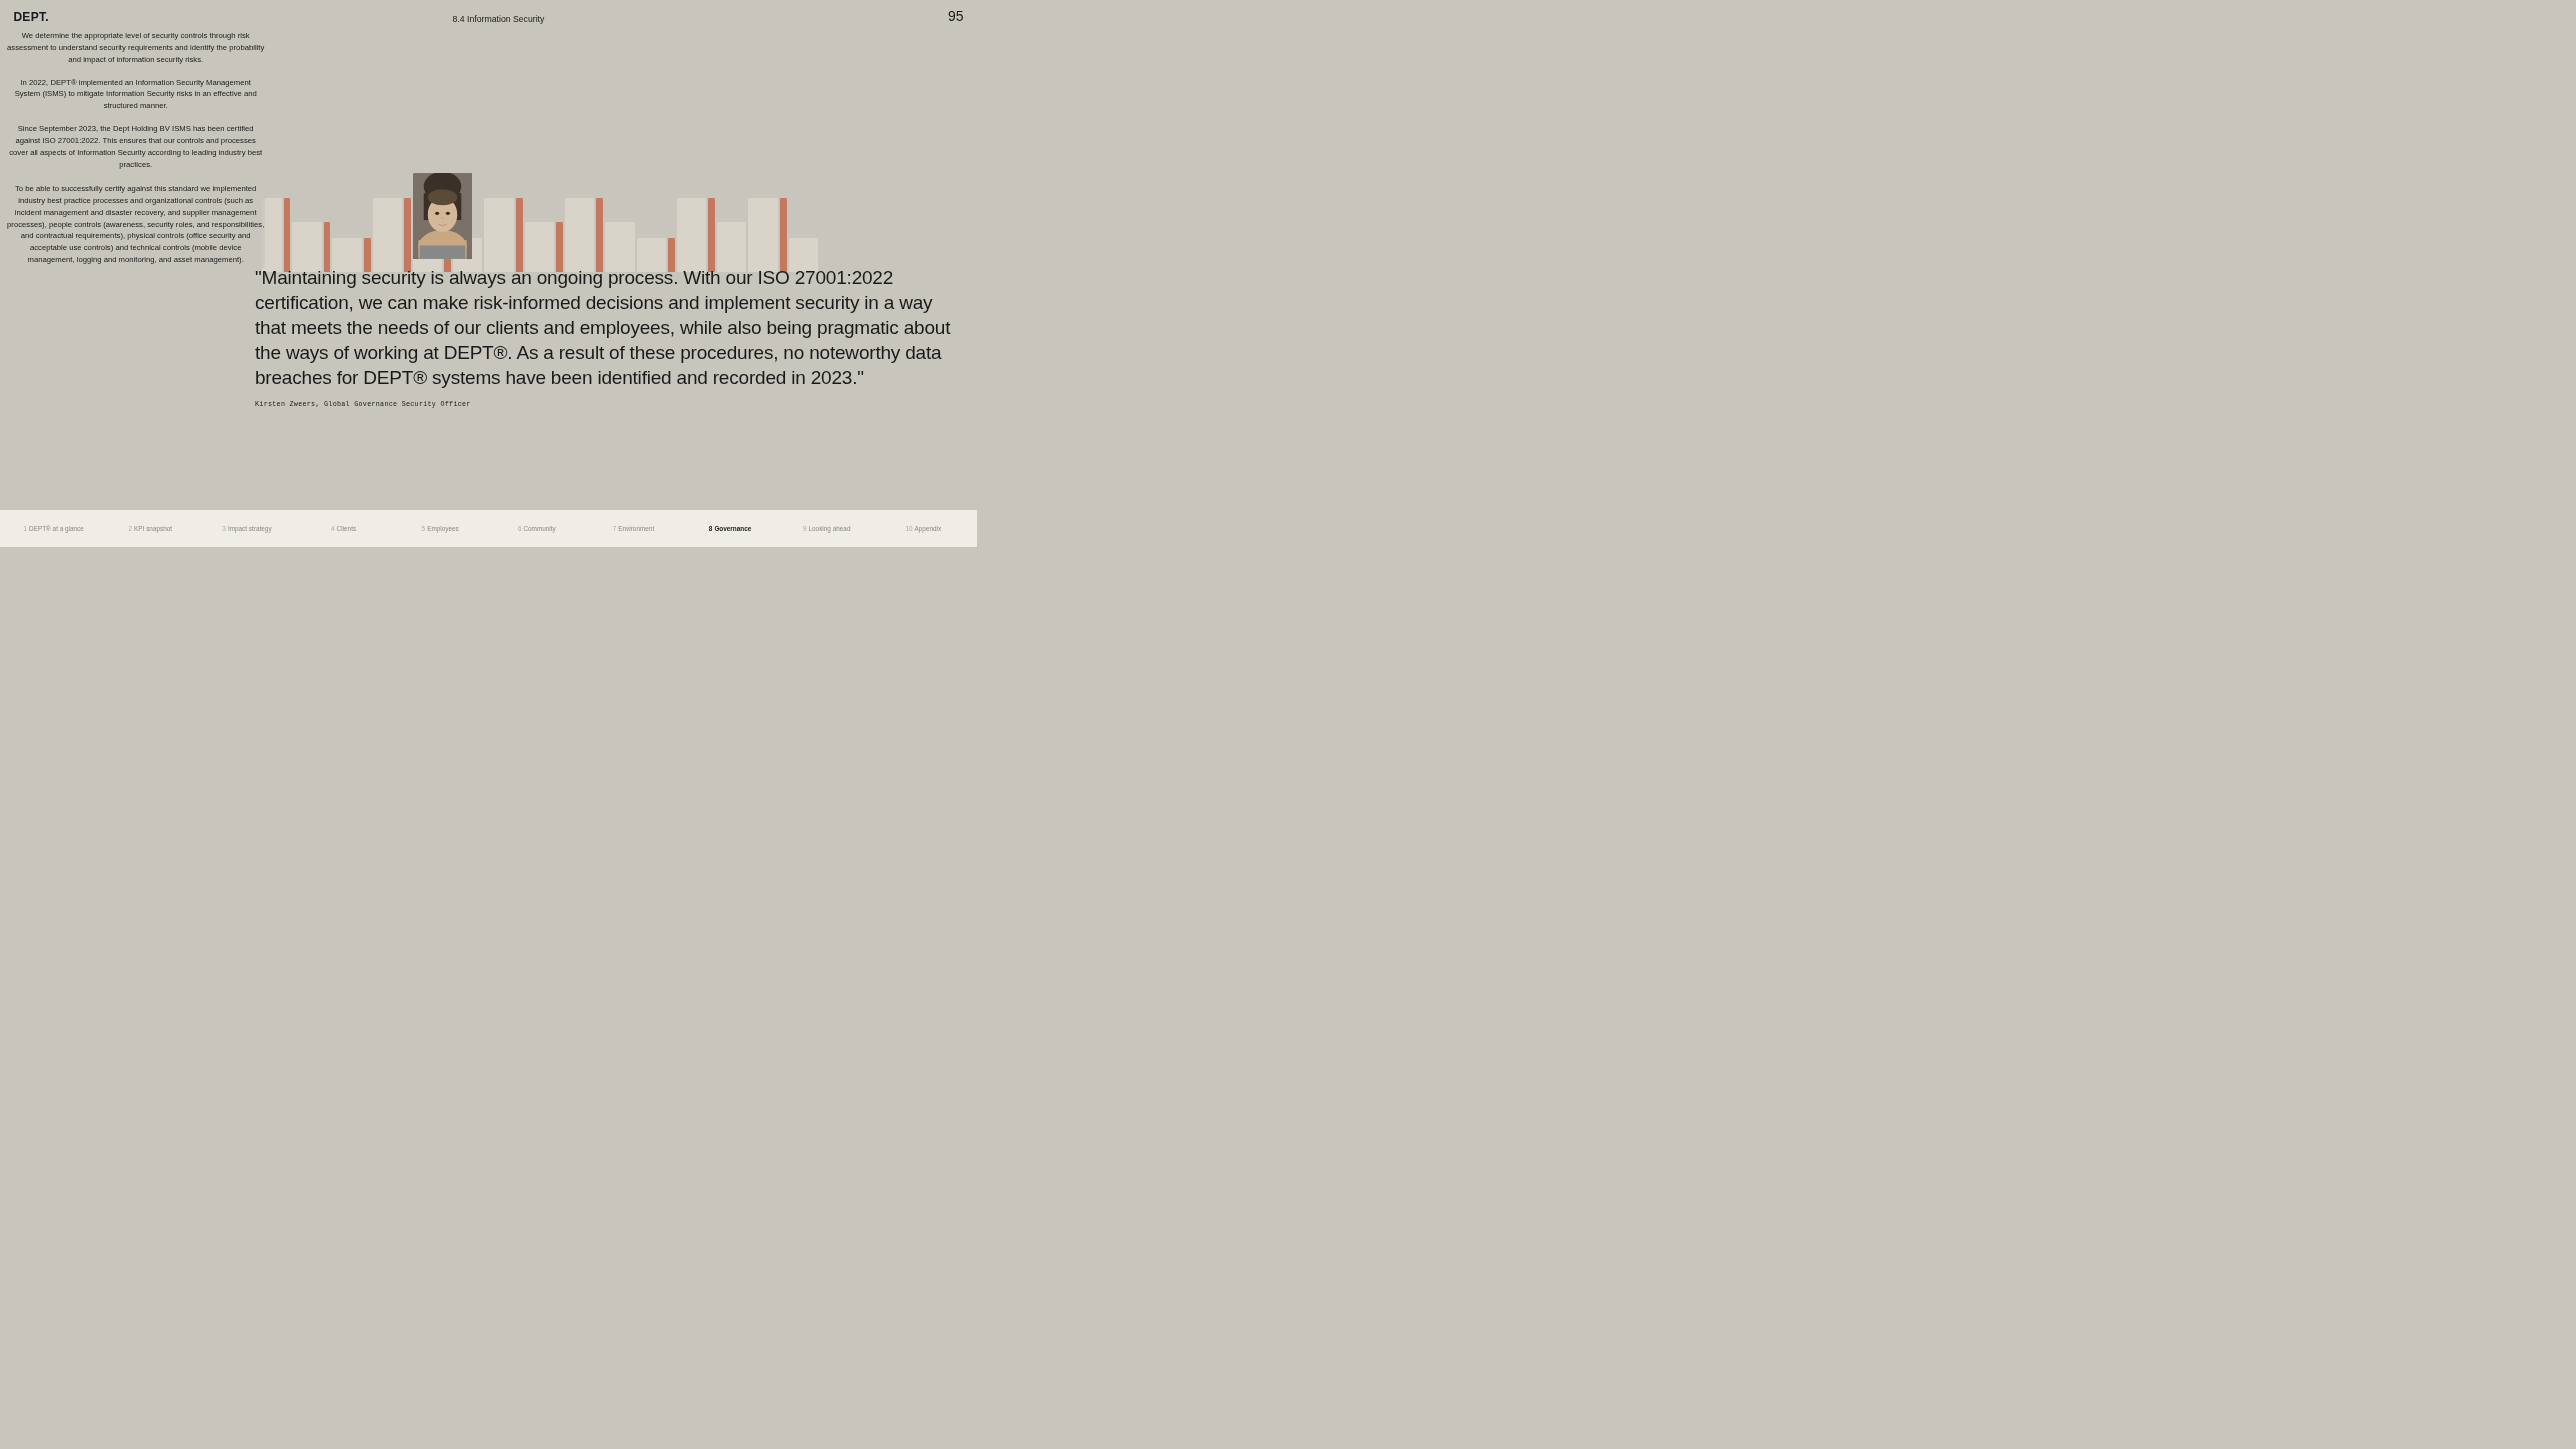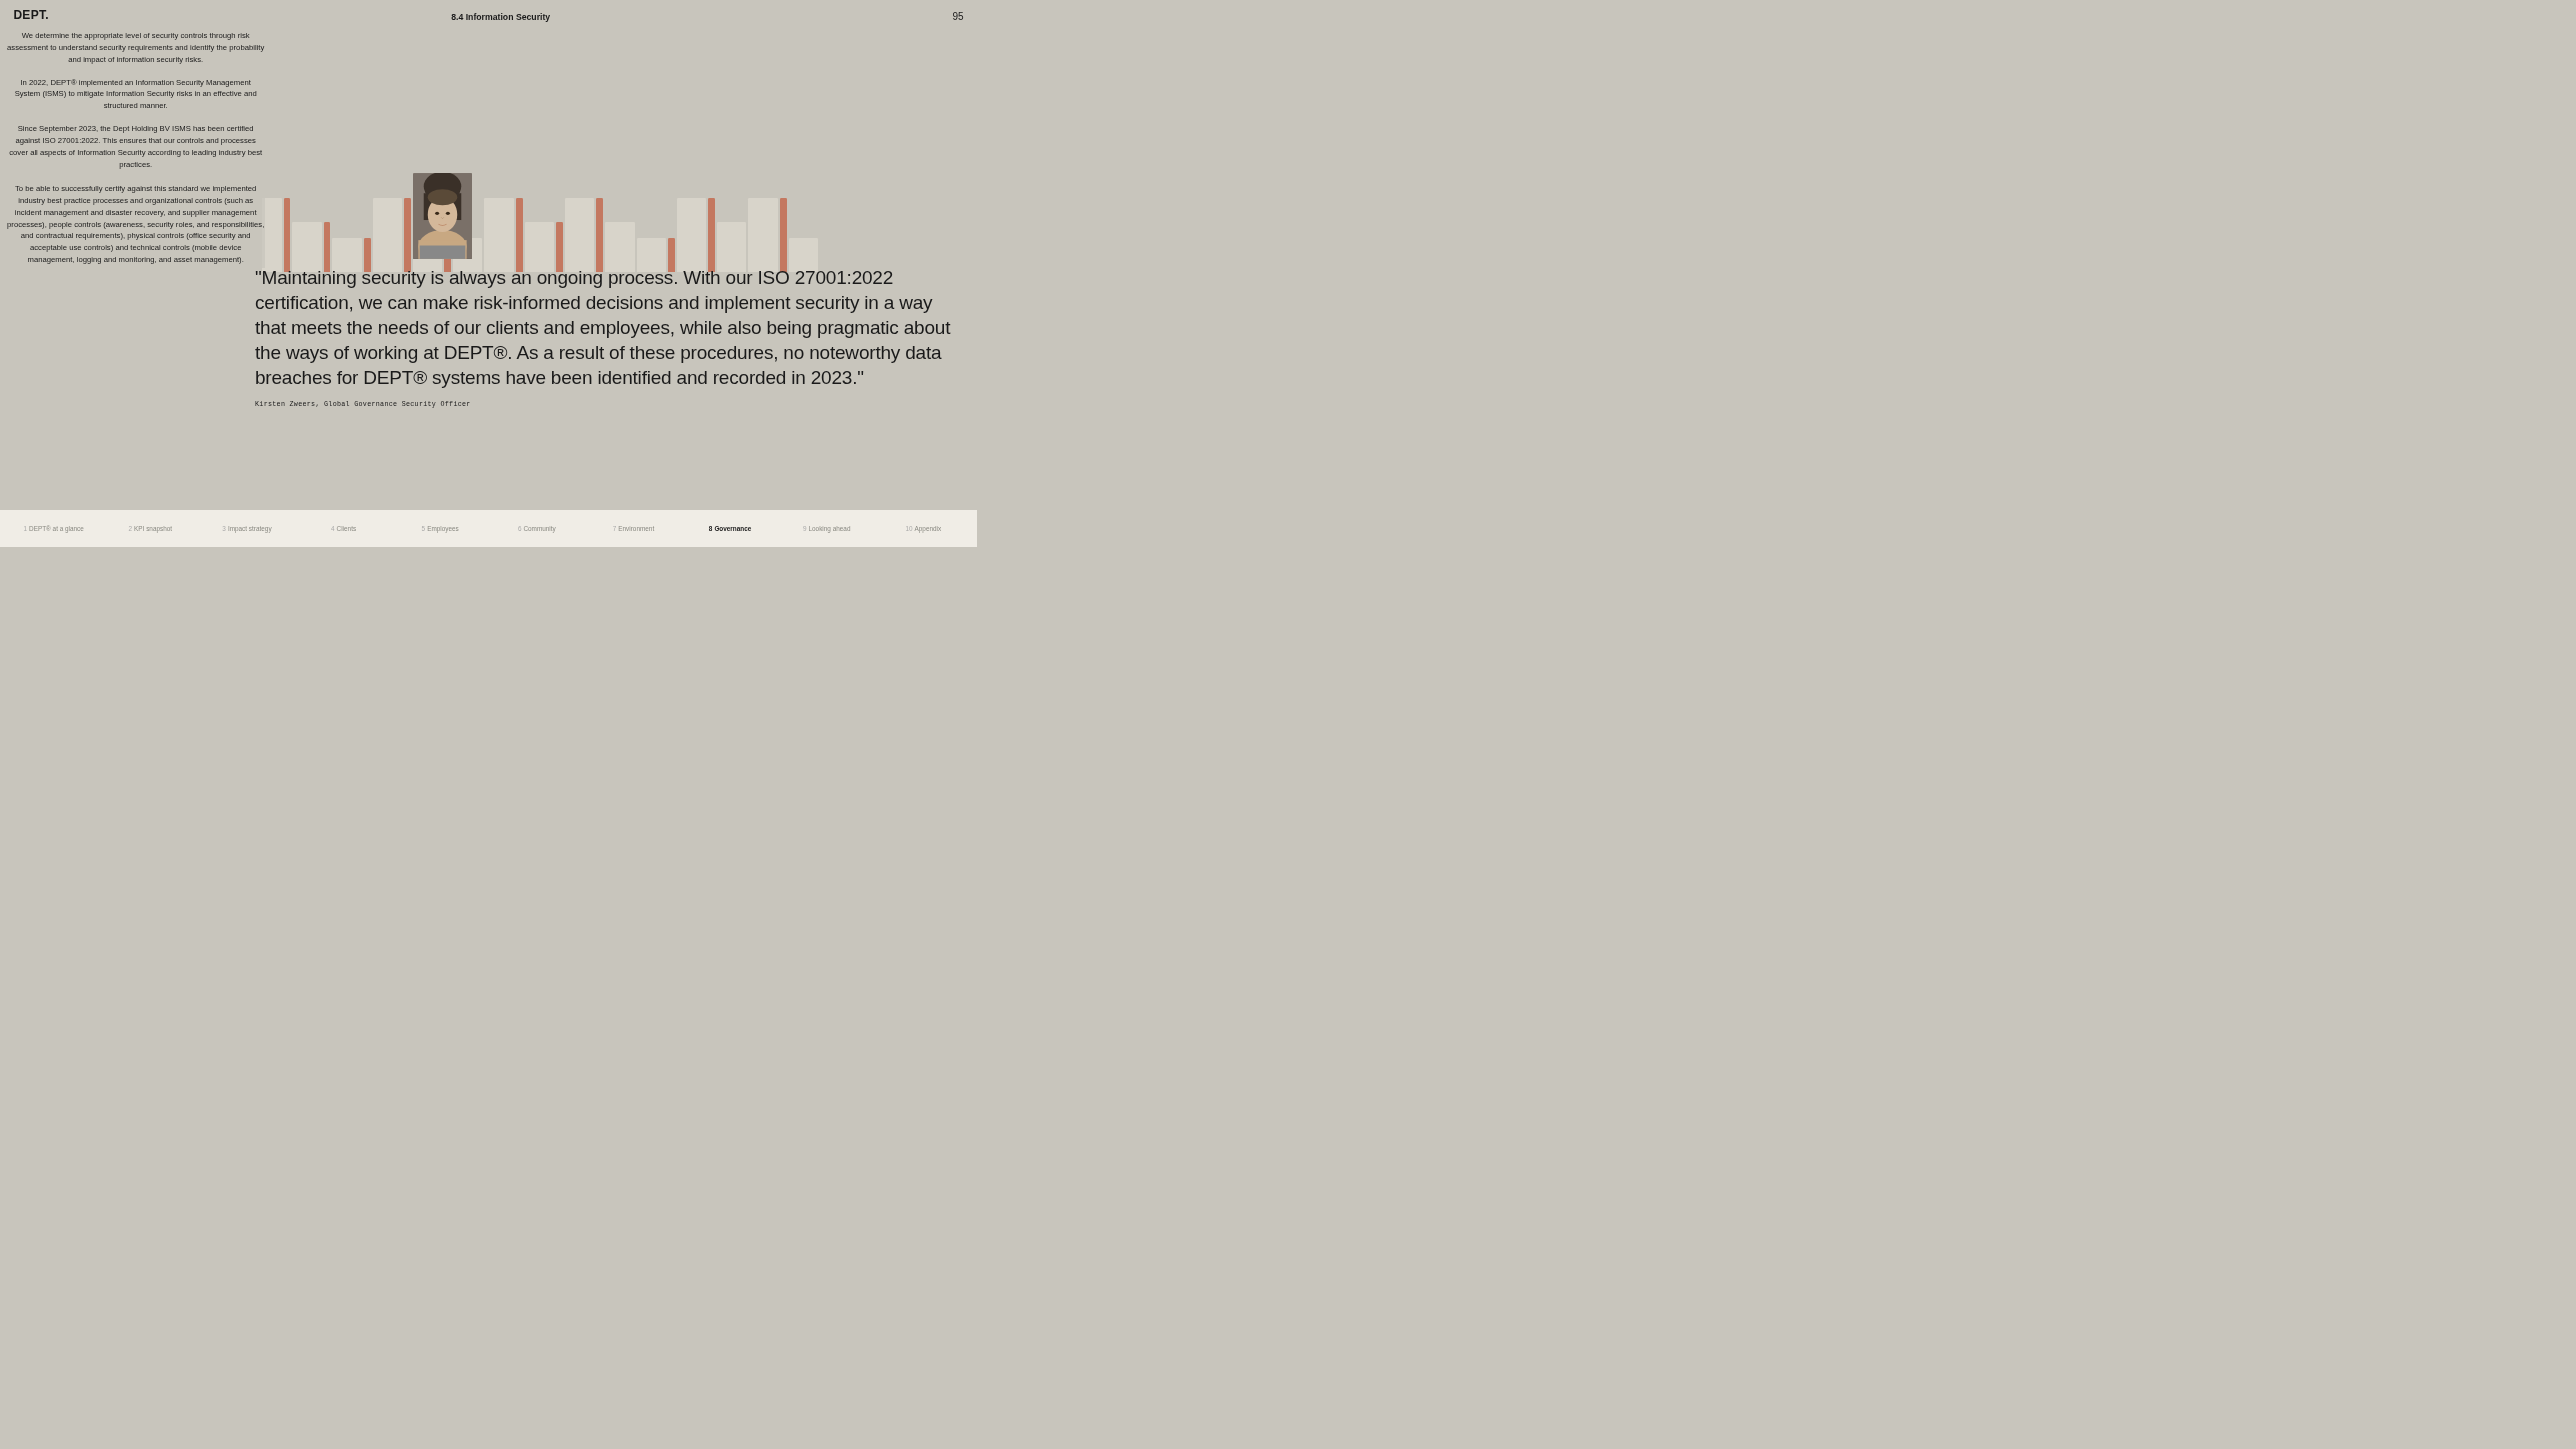"8.4 Information Security" .header-title { font-weight: 700 -> 400 }
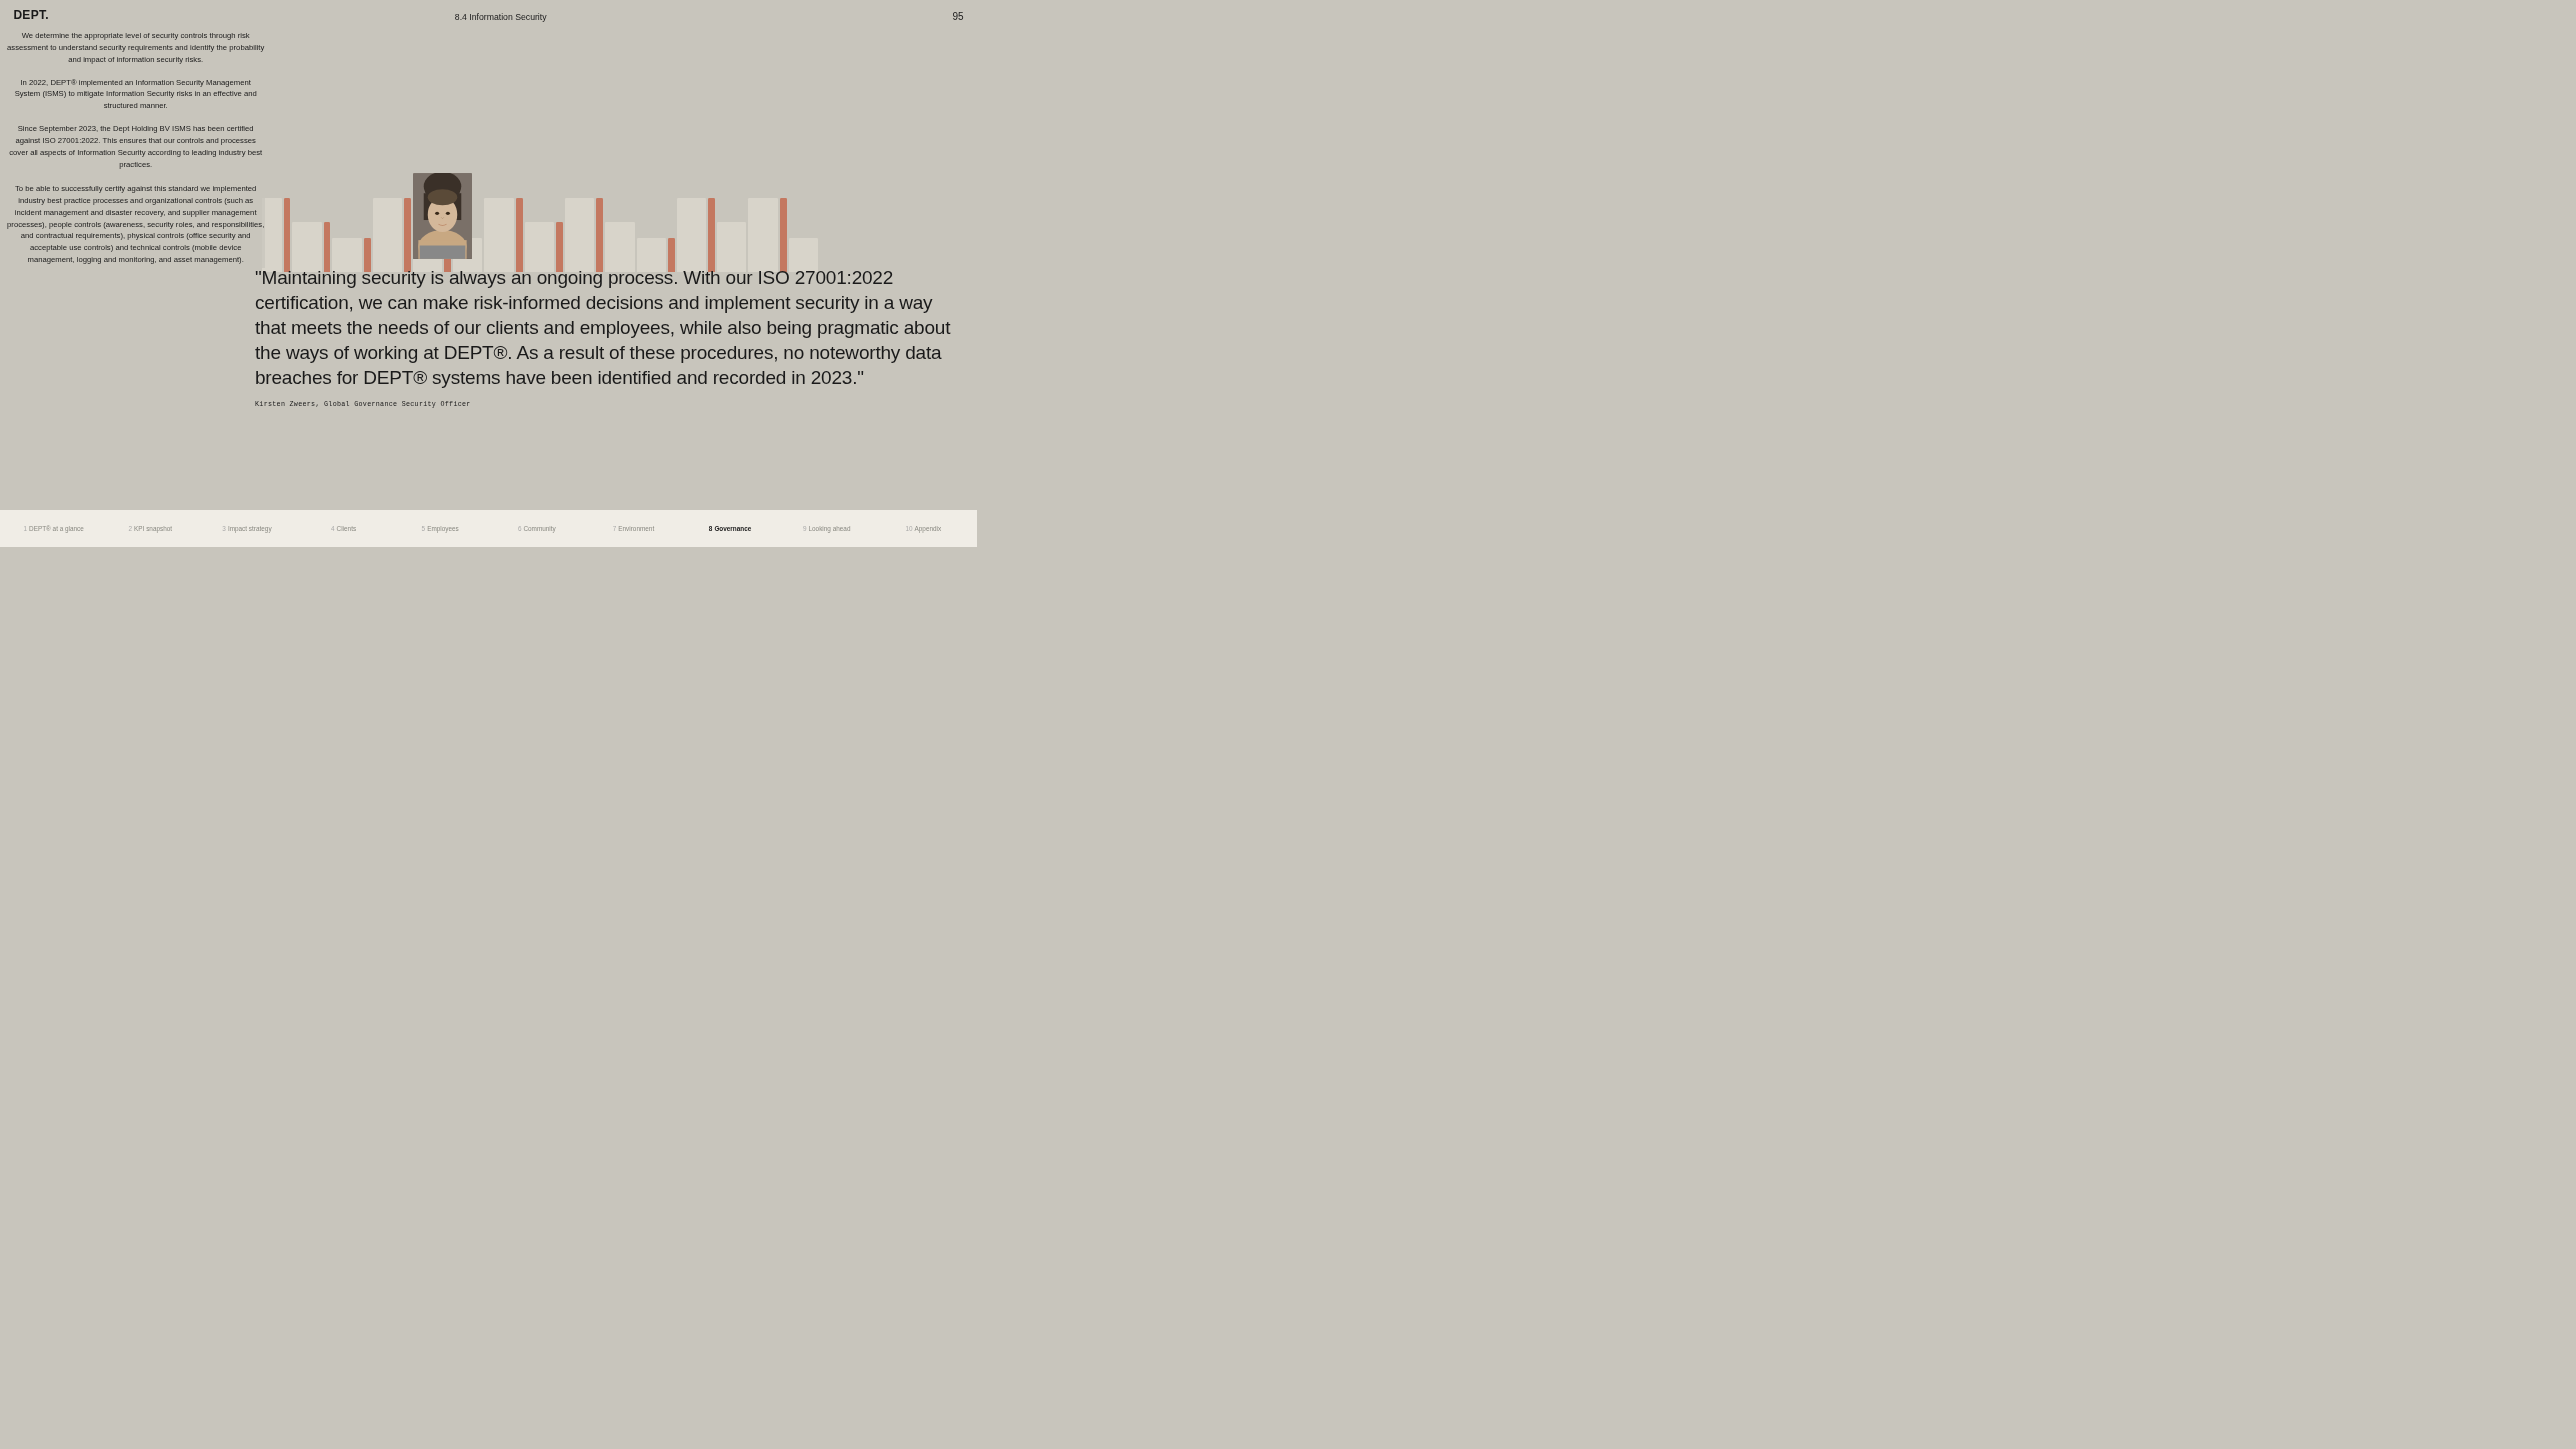"95" .page-number { font-size: 10px -> 14px }
